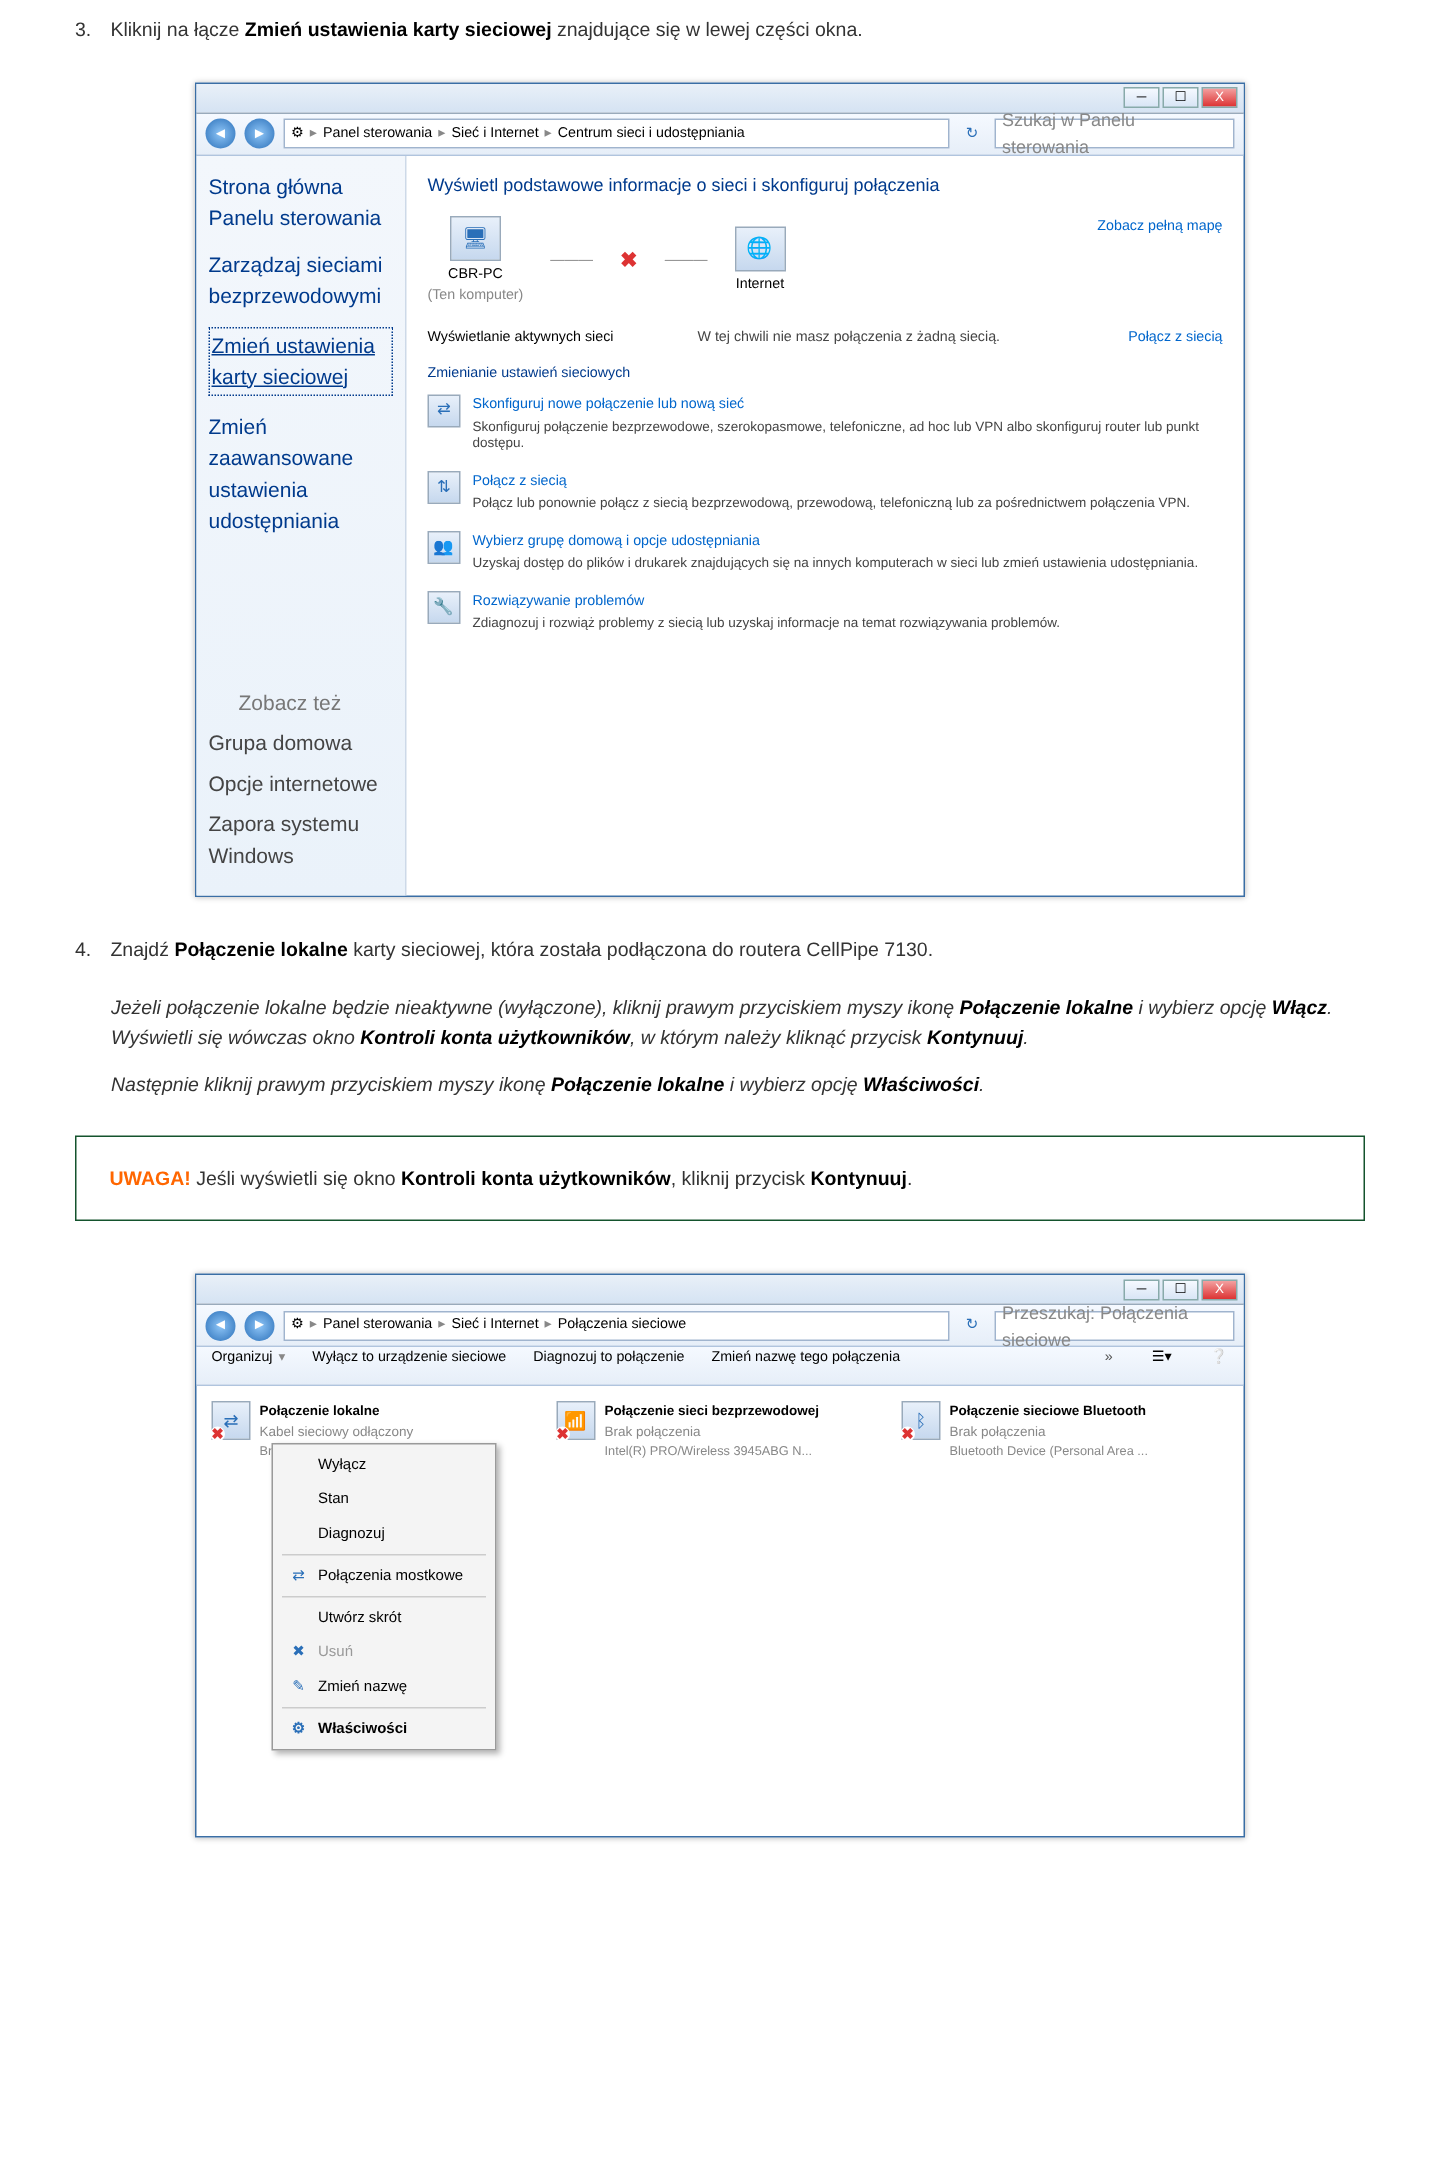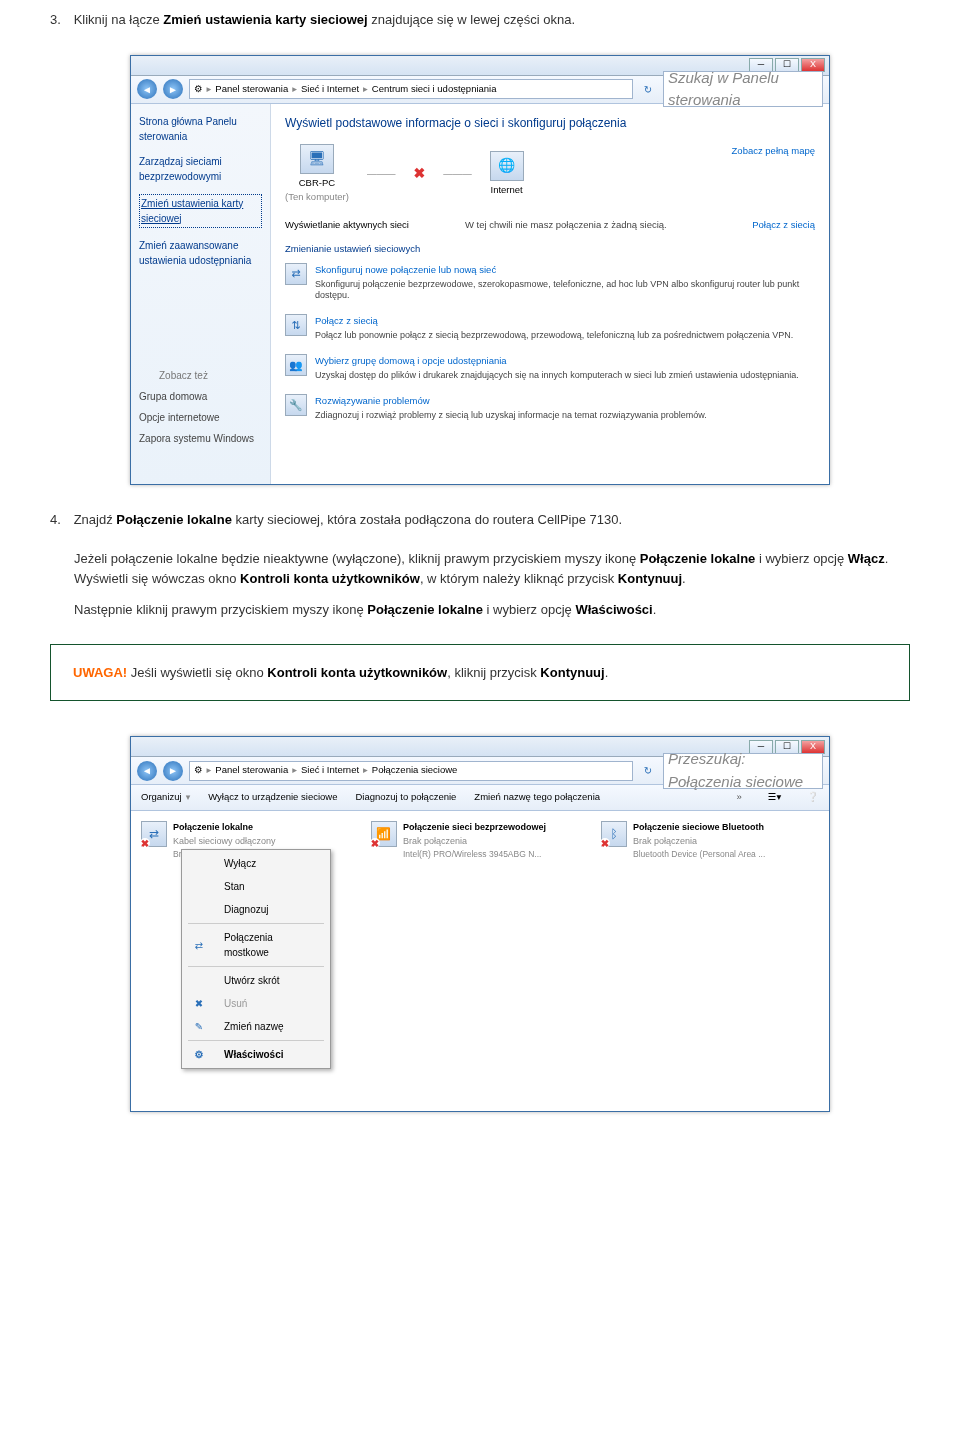"Szukaj w Panelu sterowania" .search { font-size: 15px -> 12px; font-style: italic -> none; height: 36px -> 20px }
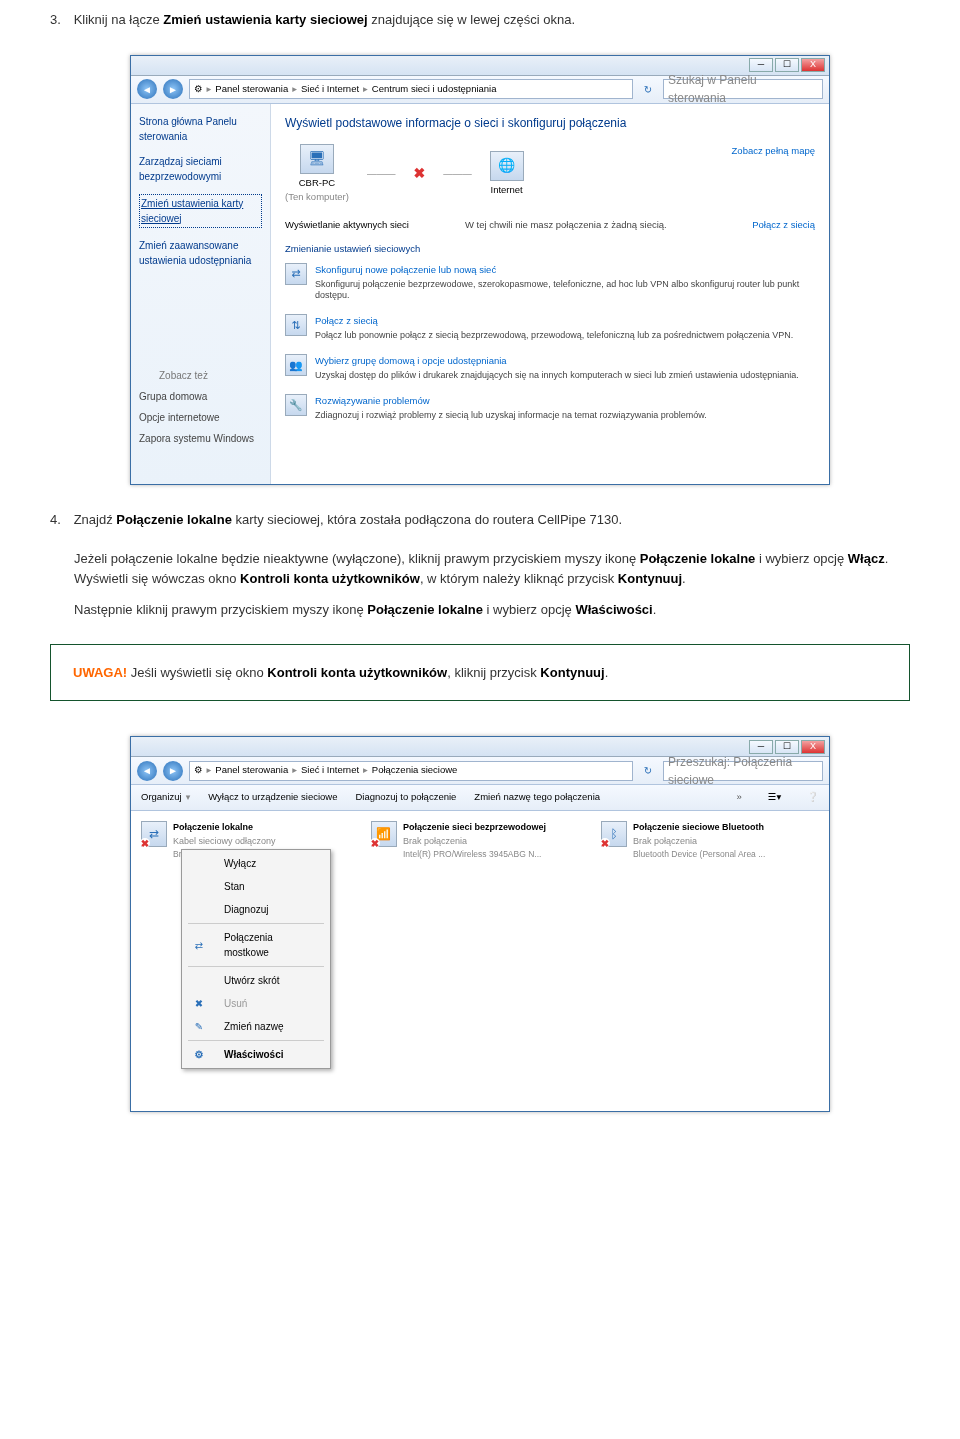"Strona główna Panelu sterowania" .sidebar { font-size: 10px -> 14px }
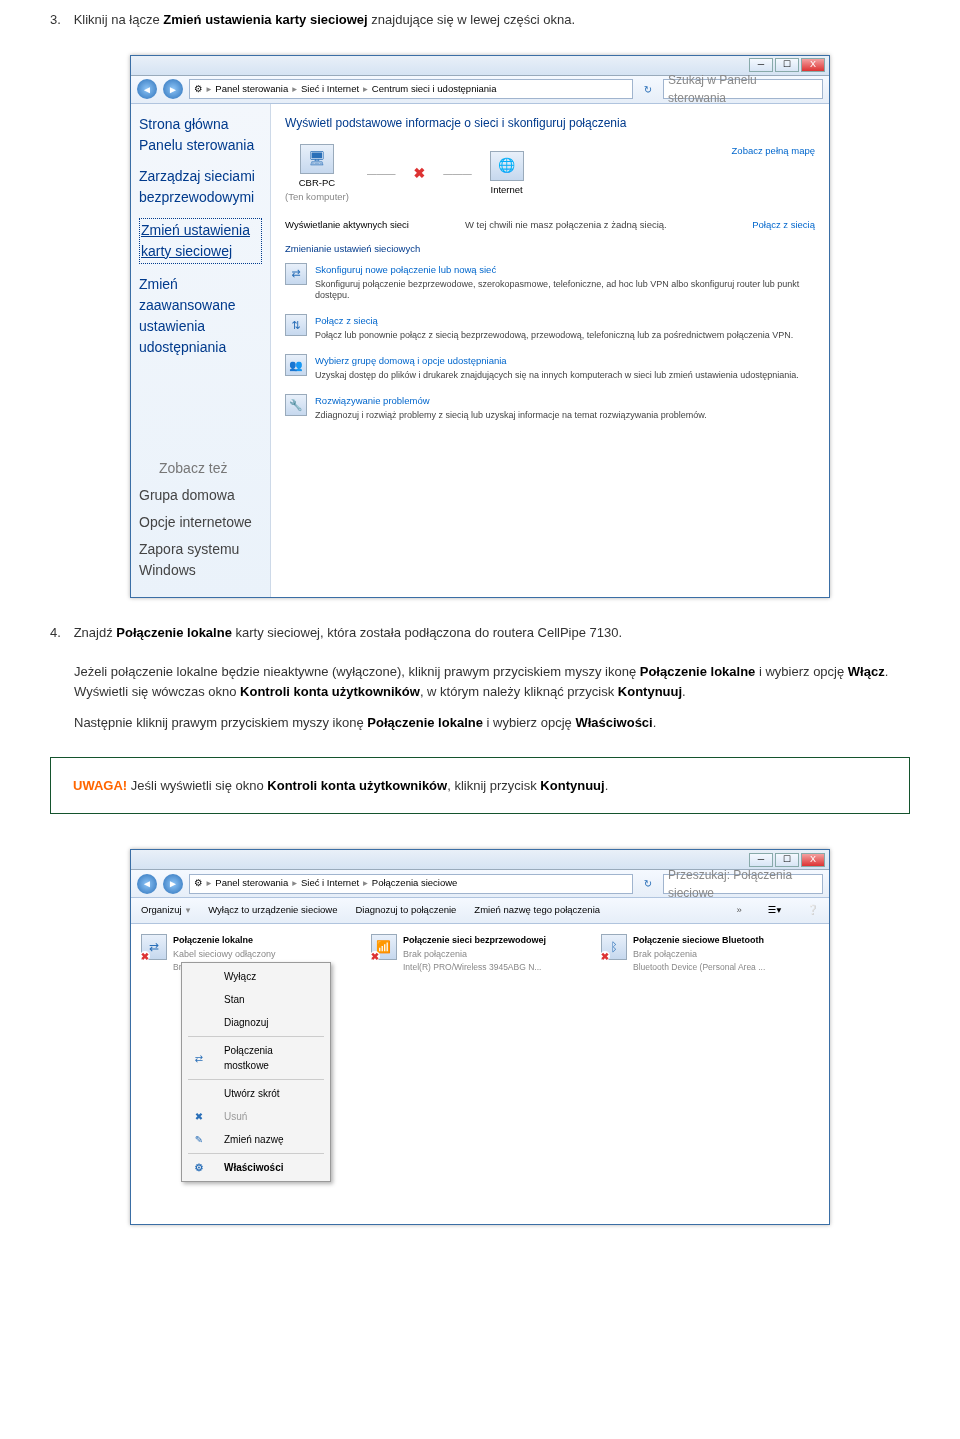"Jeżeli połączenie lokalne będzie" .para { font-style: none -> italic }
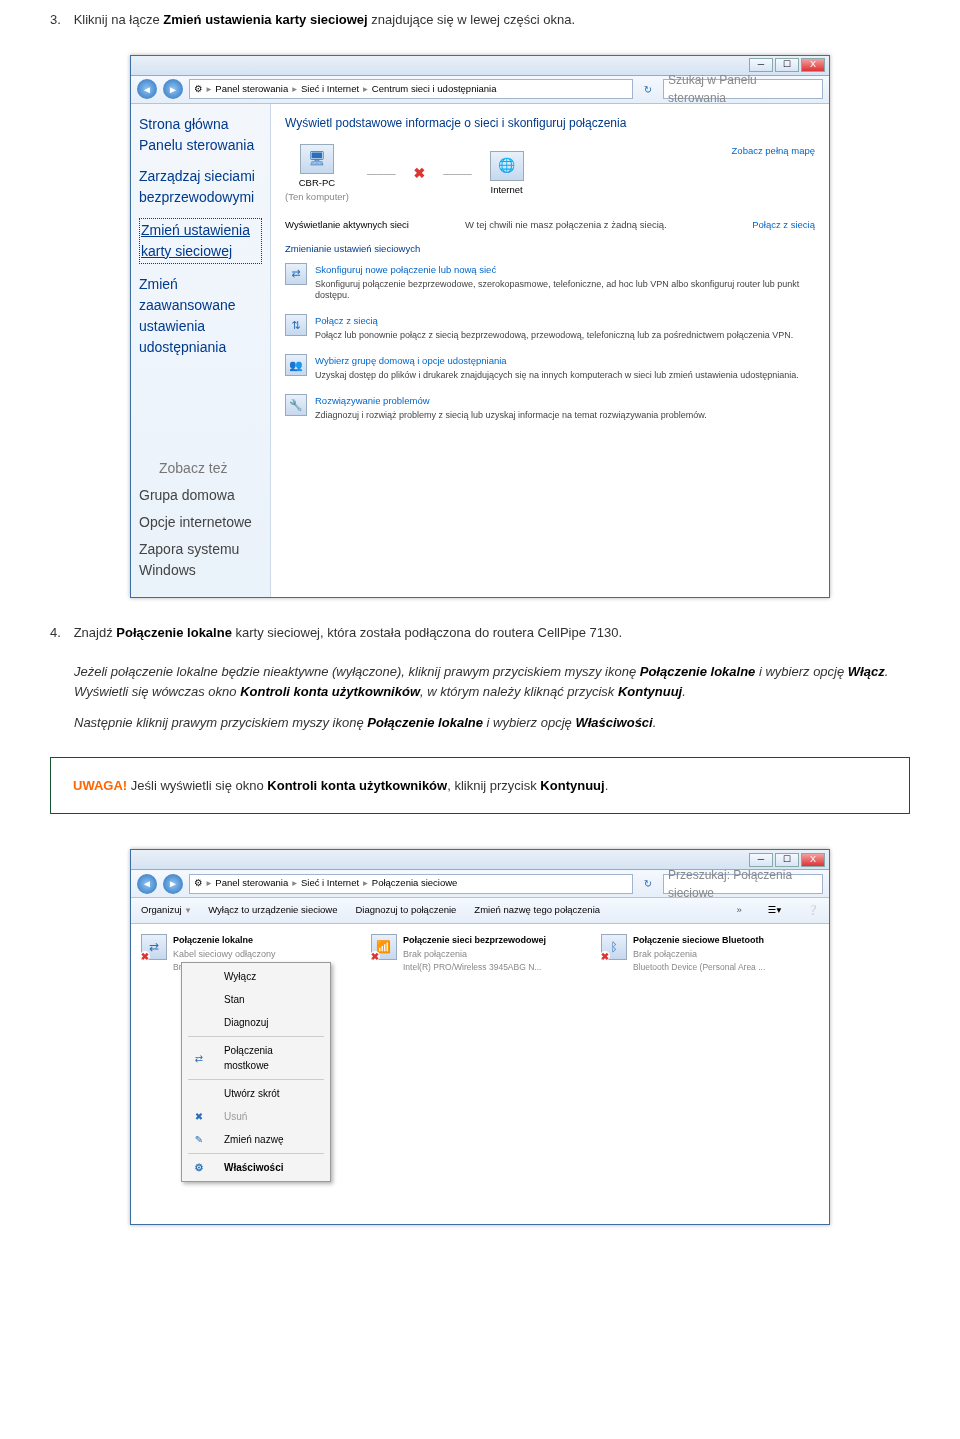"Organizuj" .toolbar { align-items: center -> flex-start }
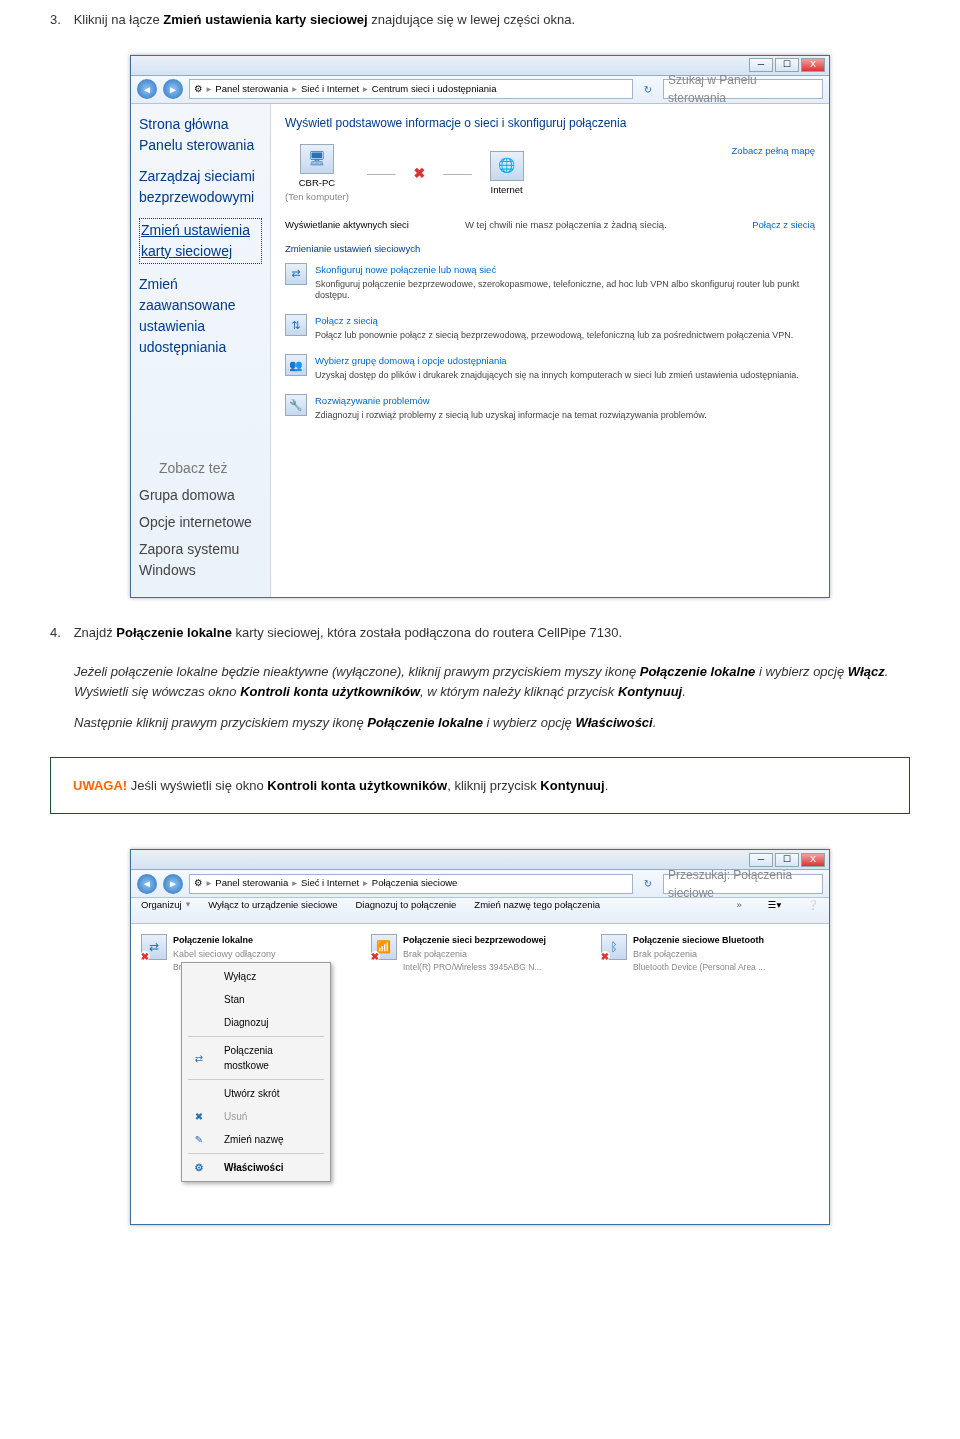"Wyłącz" .ctx-menu .mi { align-items: center -> flex-start; gap: 18px -> 6px }
